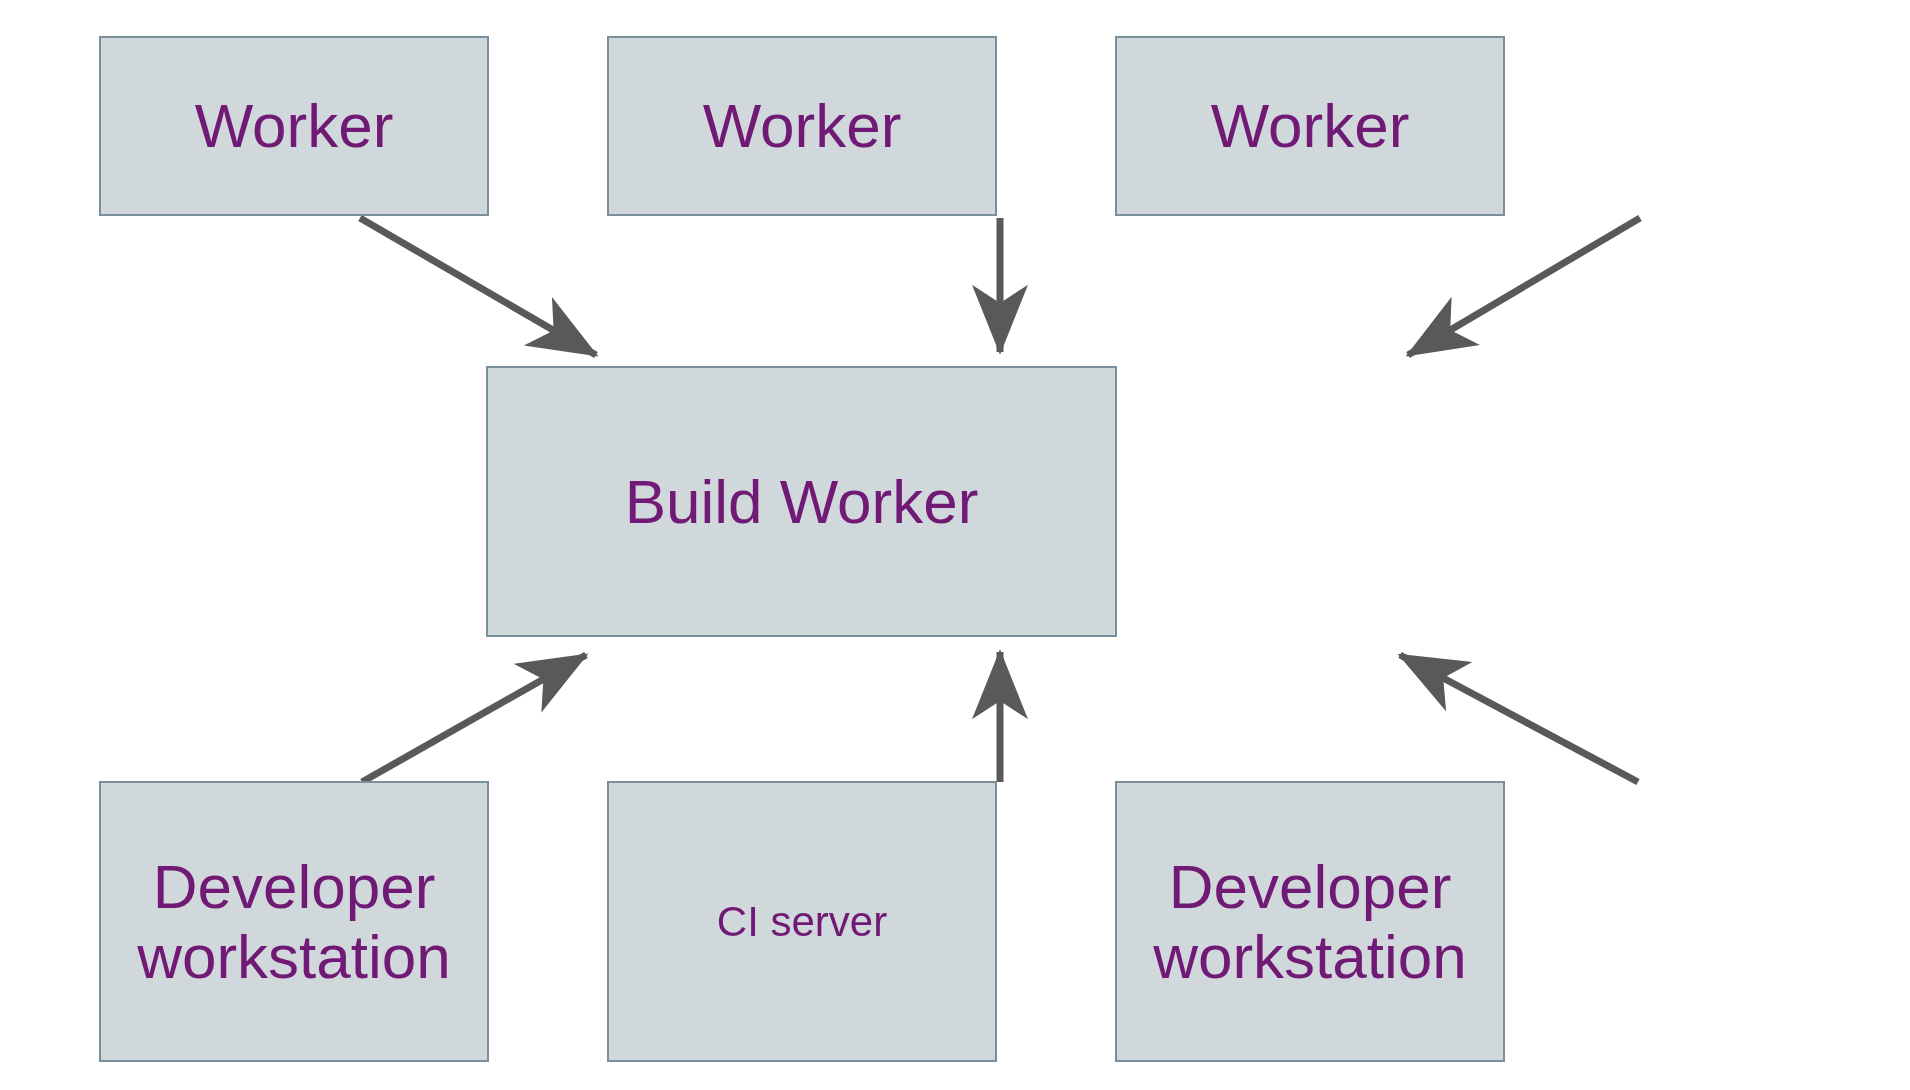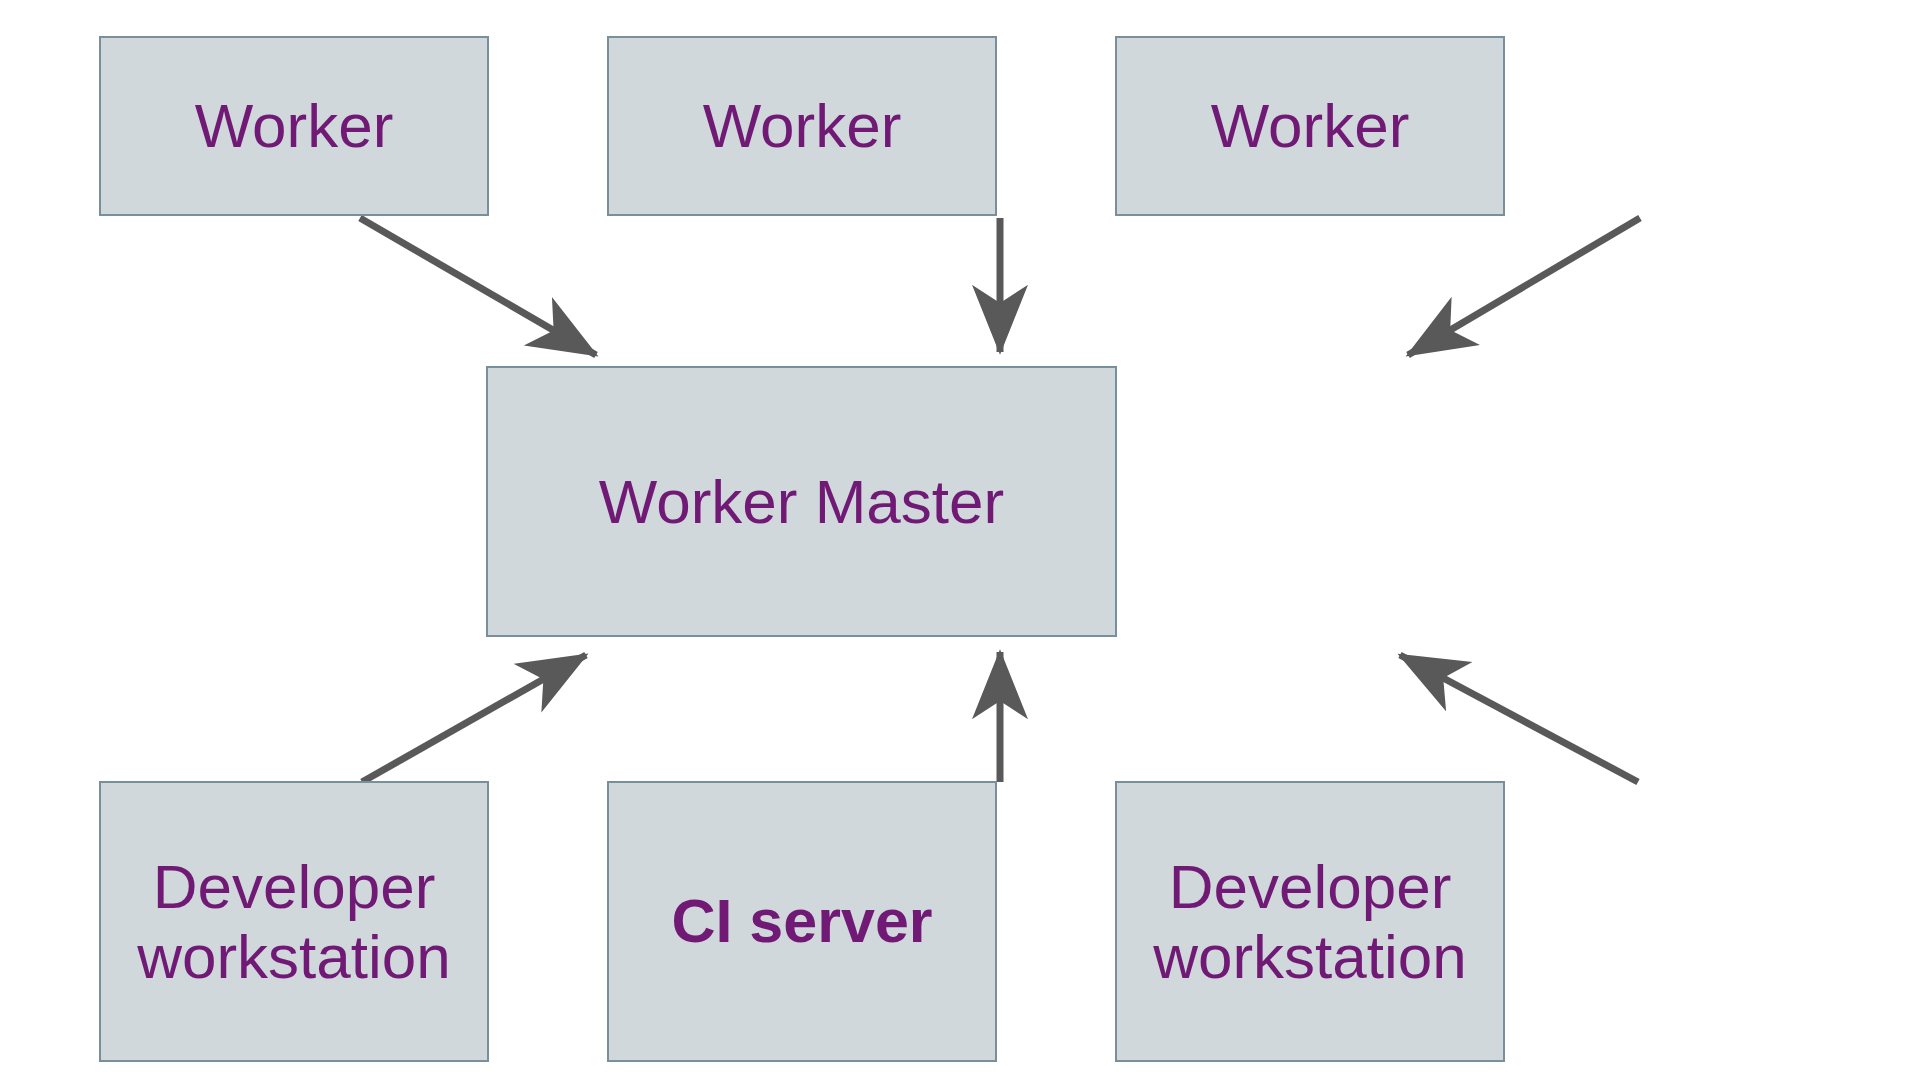"Worker Master" span.node-label { text: Worker Master -> Build Worker }
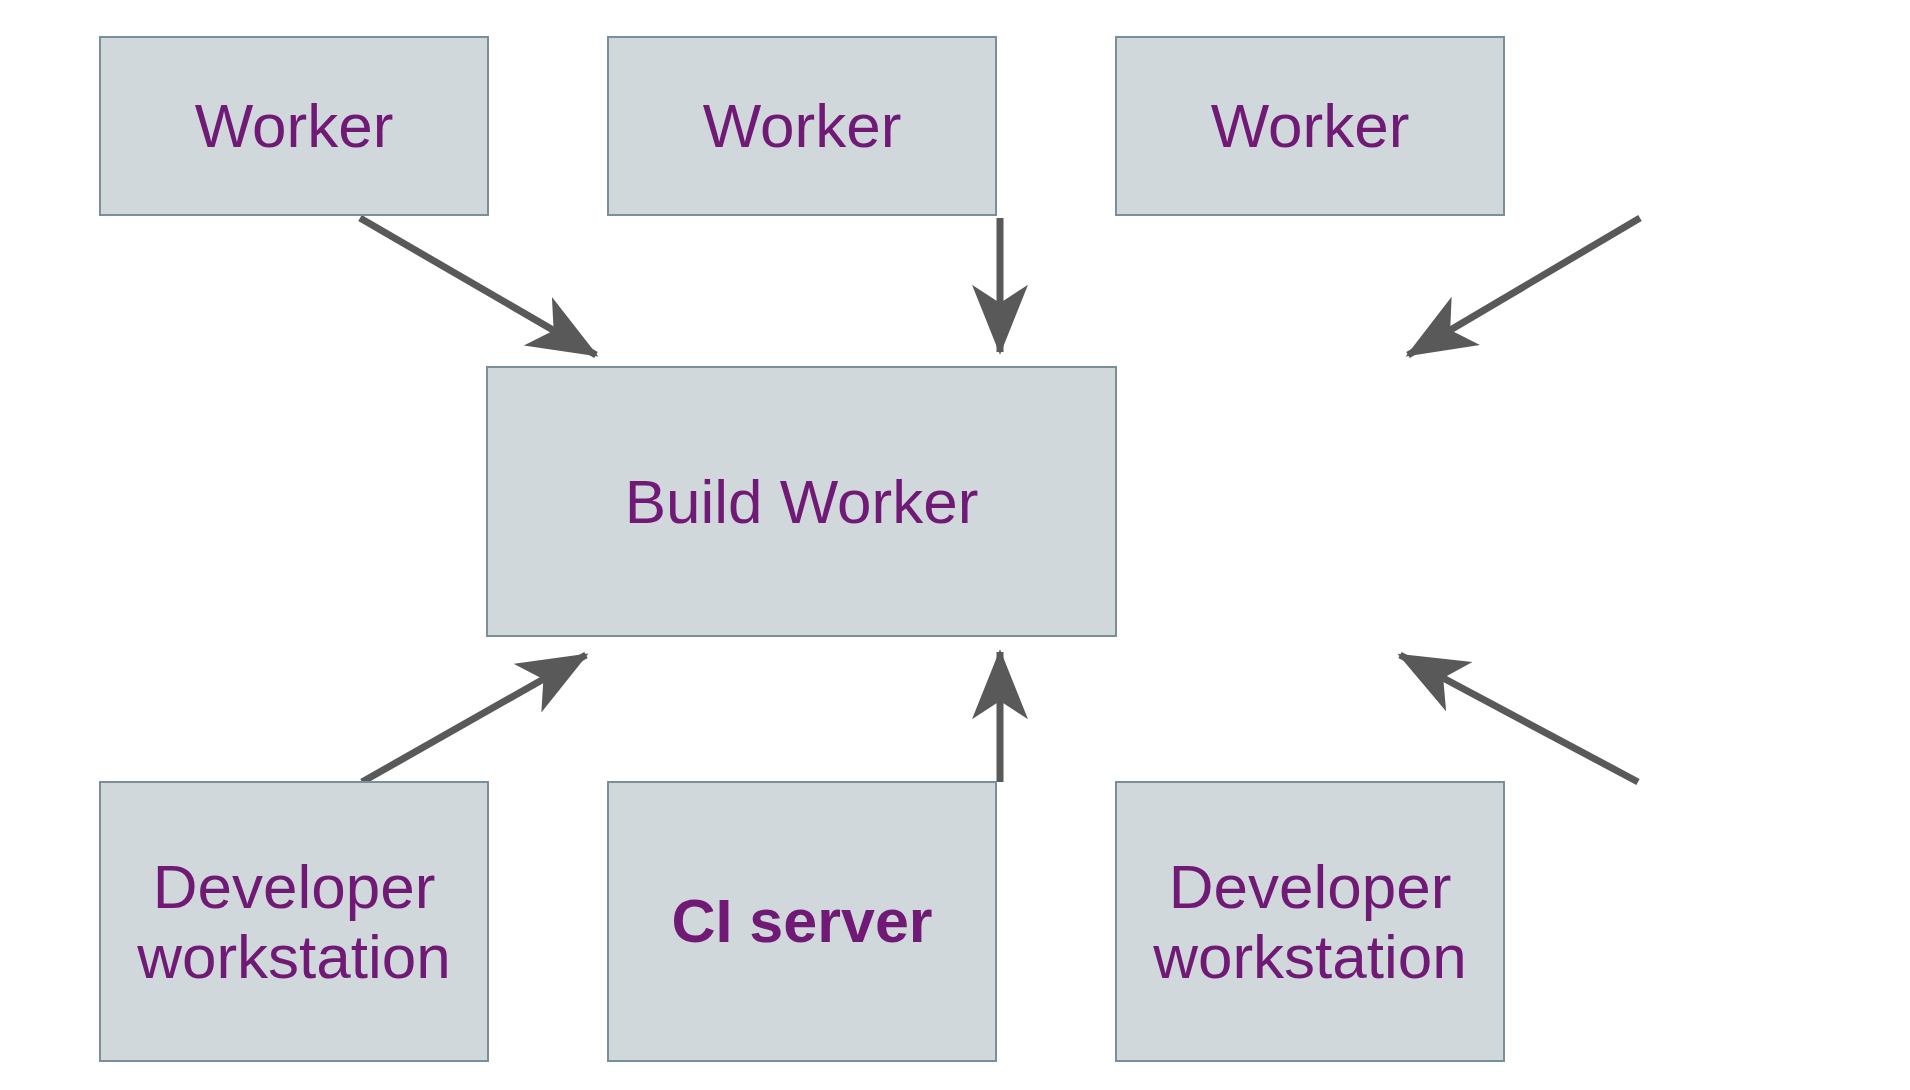"CI server" #node-ci-server { font-size: 61px -> 42px; font-weight: bold -> none }
